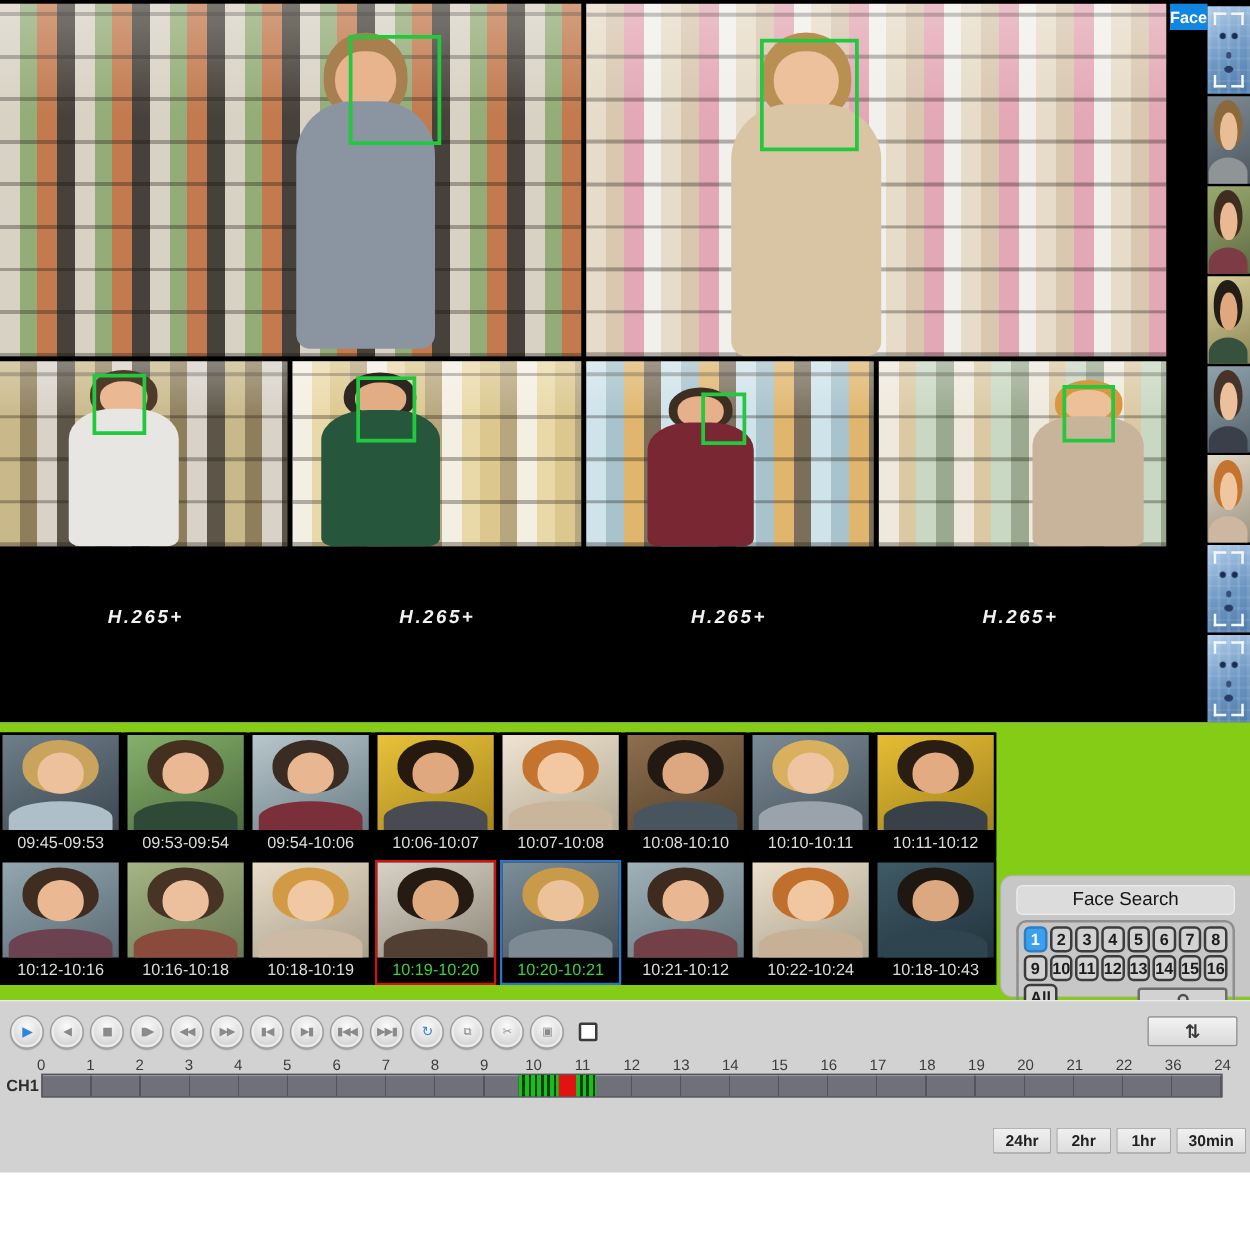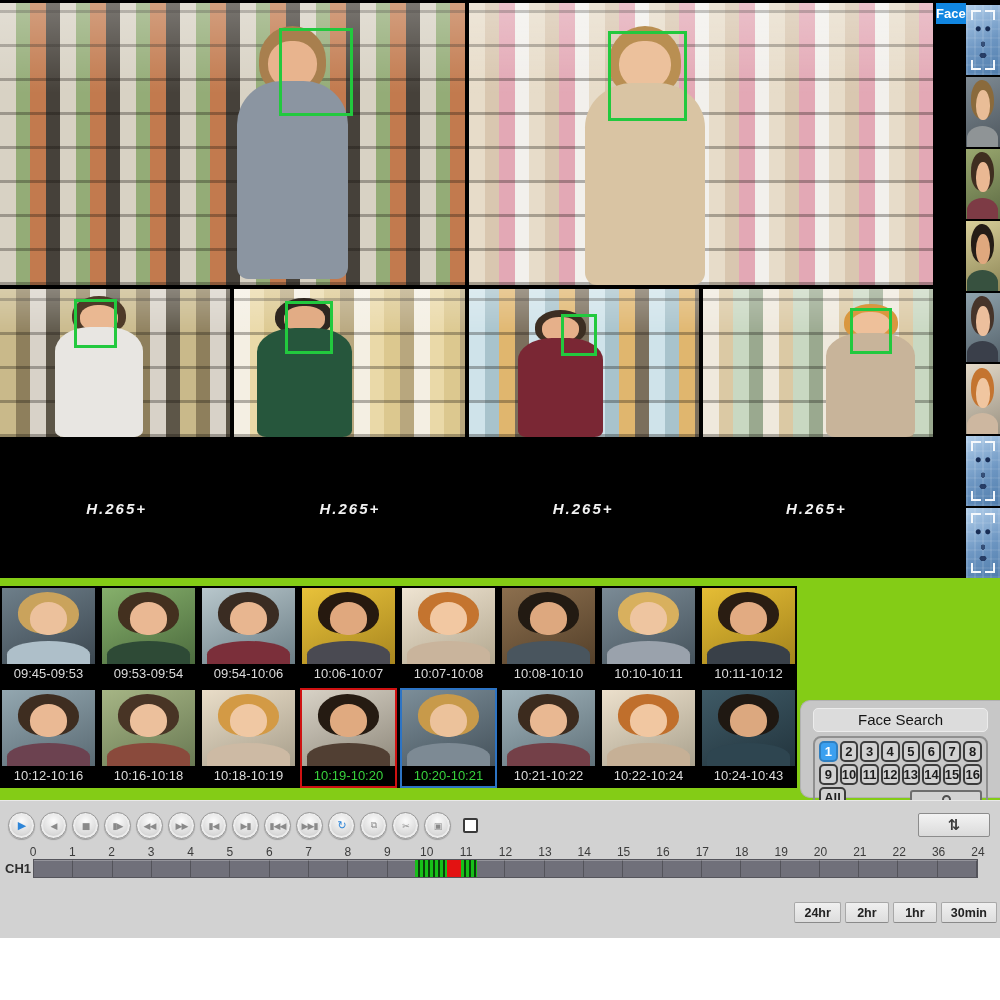"H.265+" .codec-row { margin-top: 63px -> 48px }
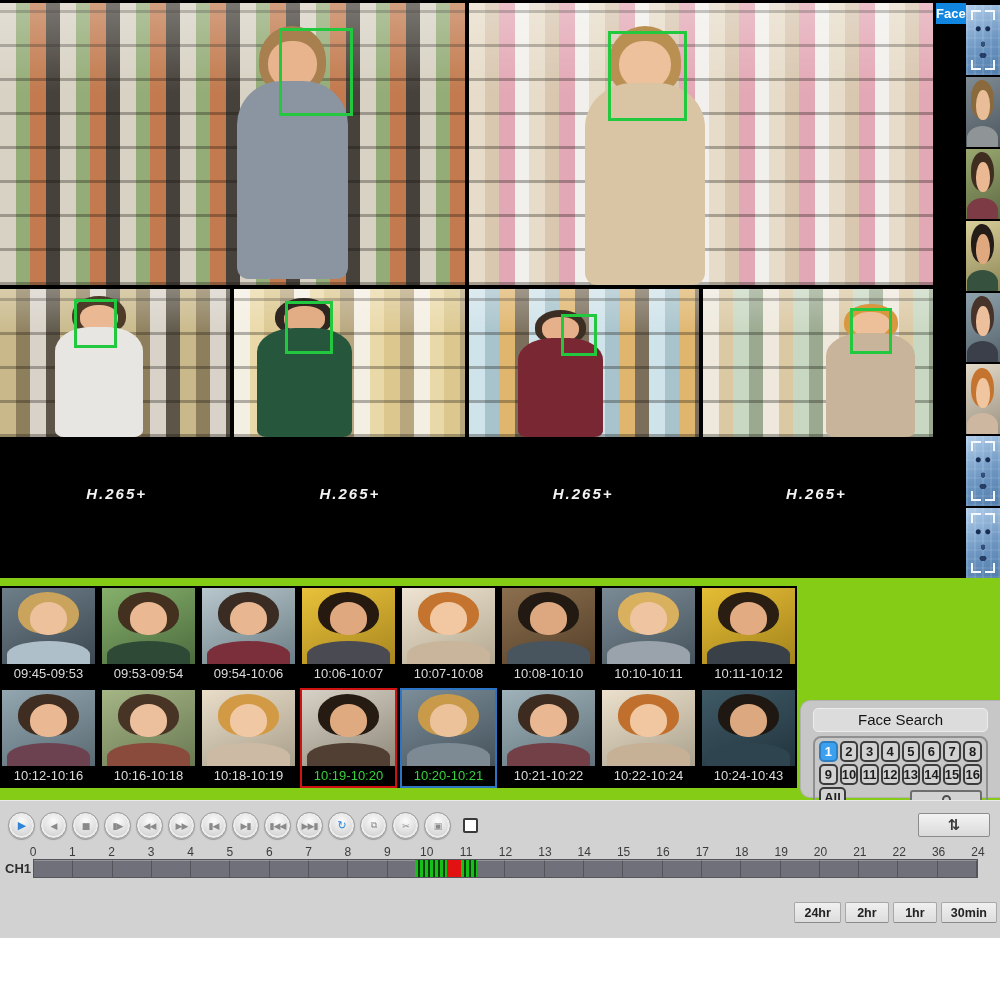"10:21-10:22" div.lbl { text: 10:21-10:22 -> 10:21-10:12 }
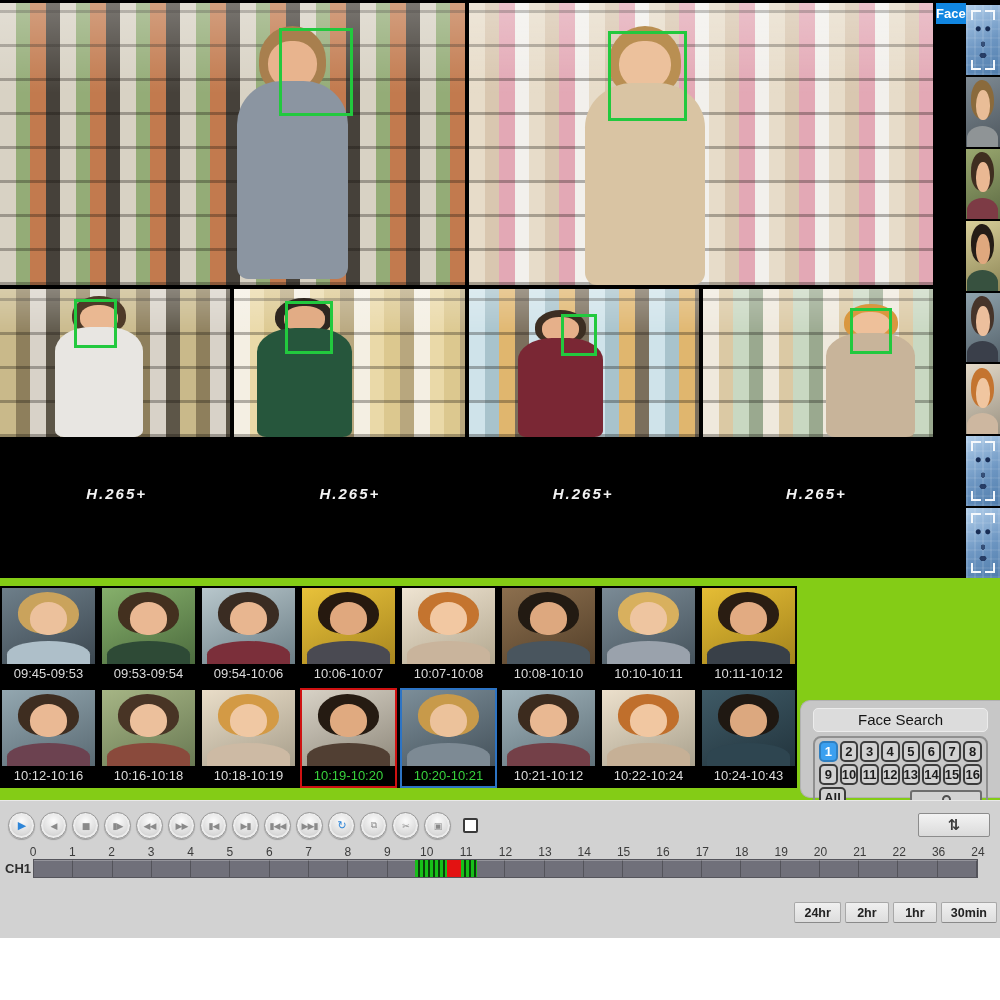"10:24-10:43" div.lbl { text: 10:24-10:43 -> 10:18-10:43 }
